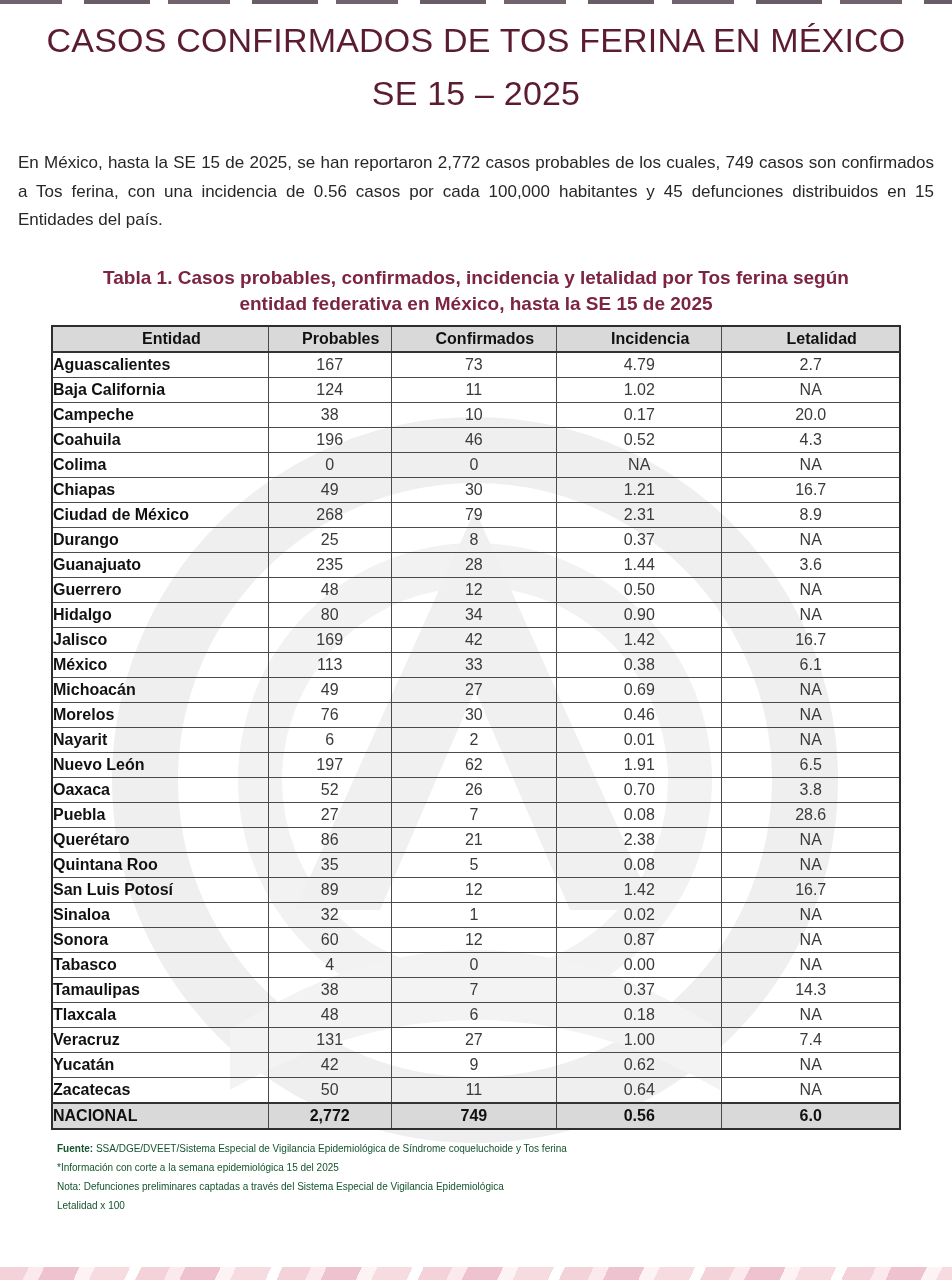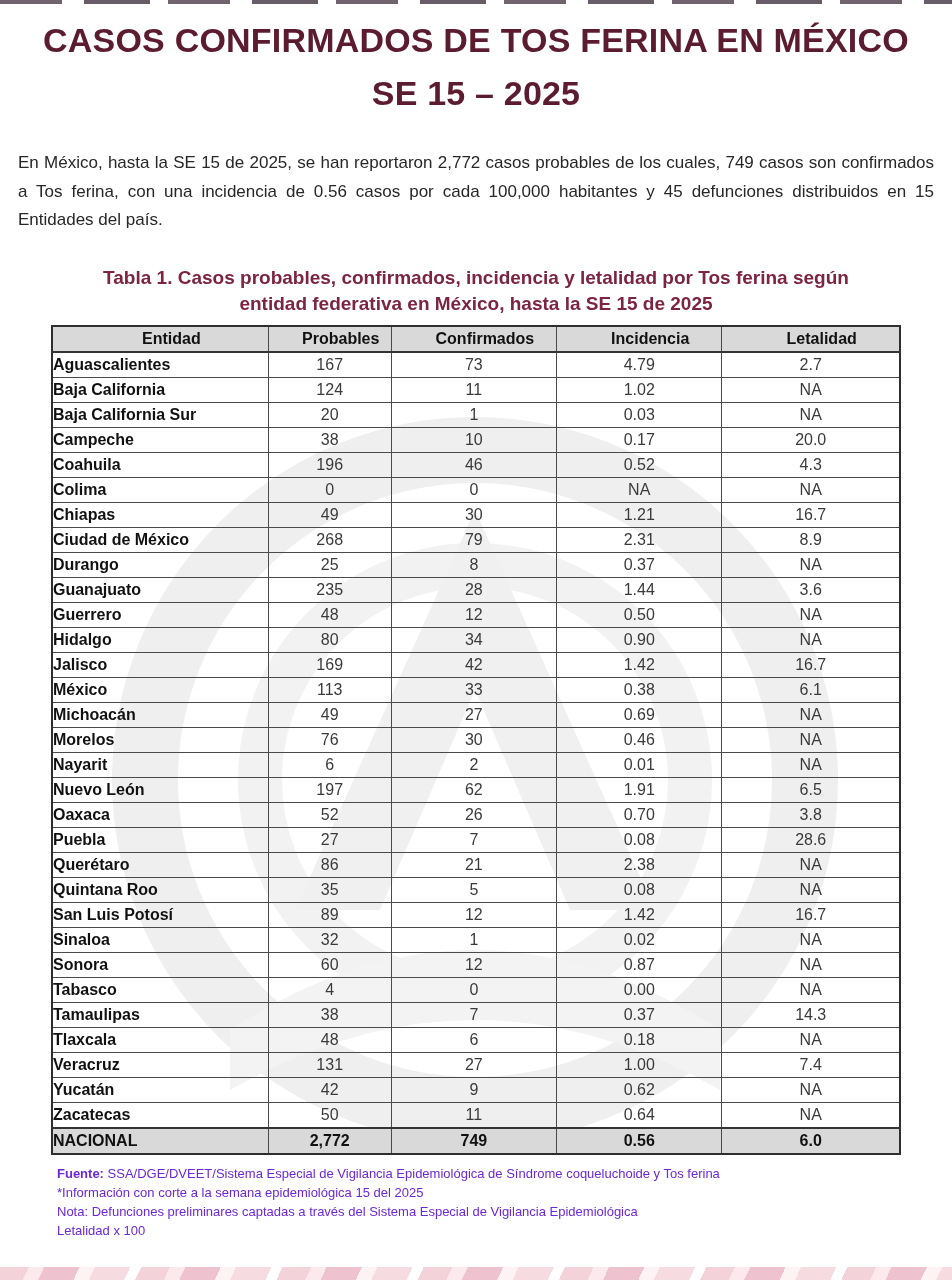"CASOS CONFIRMADOS DE TOS FERINA" .title { font-weight: bold -> normal }
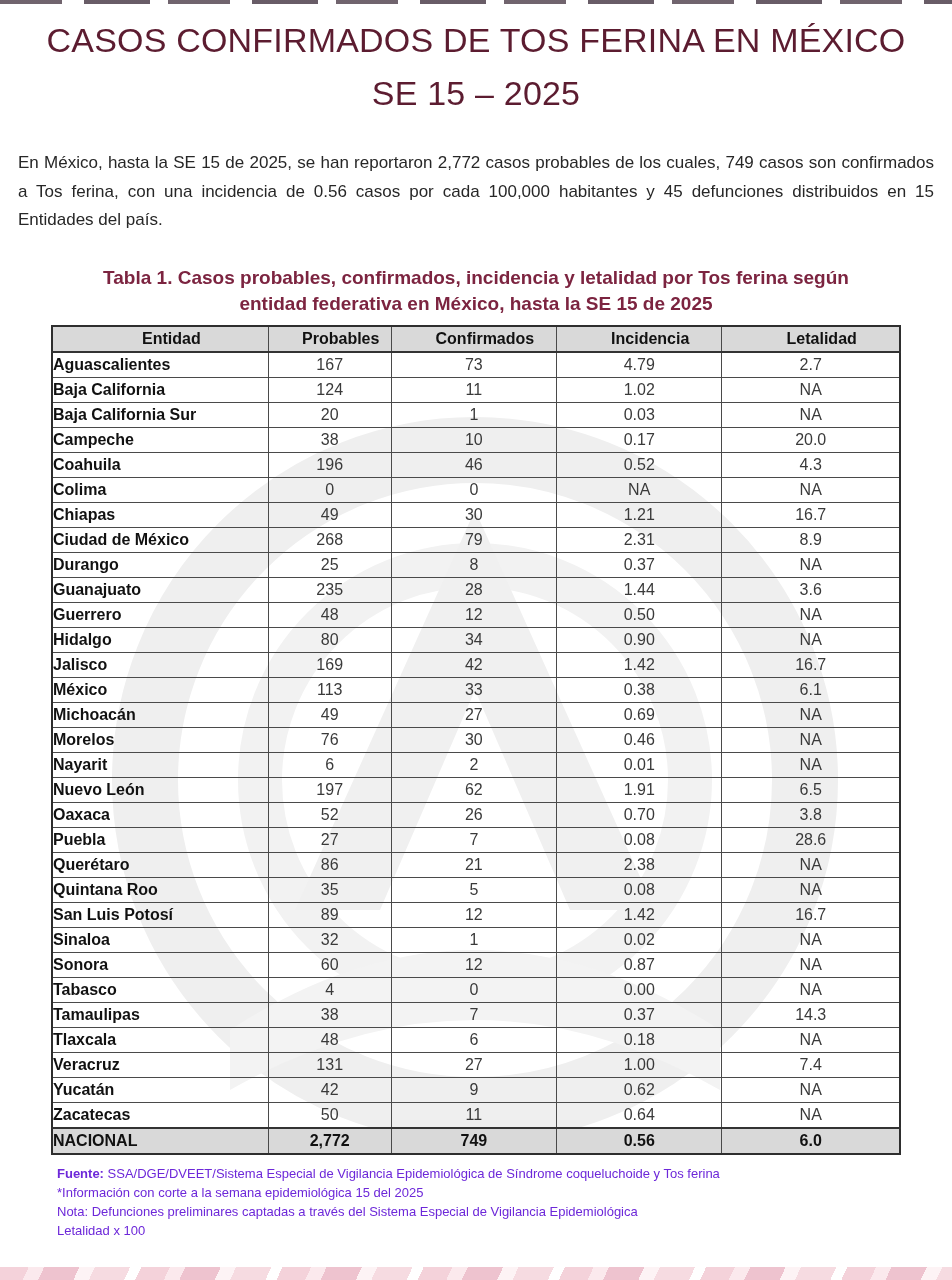"Baja California Sur" tr { html: <tr> <td>Baja California Sur</td> <td>20</td> <td>1</td> <td>0.03</td> <td>NA</td> </tr> -> none }
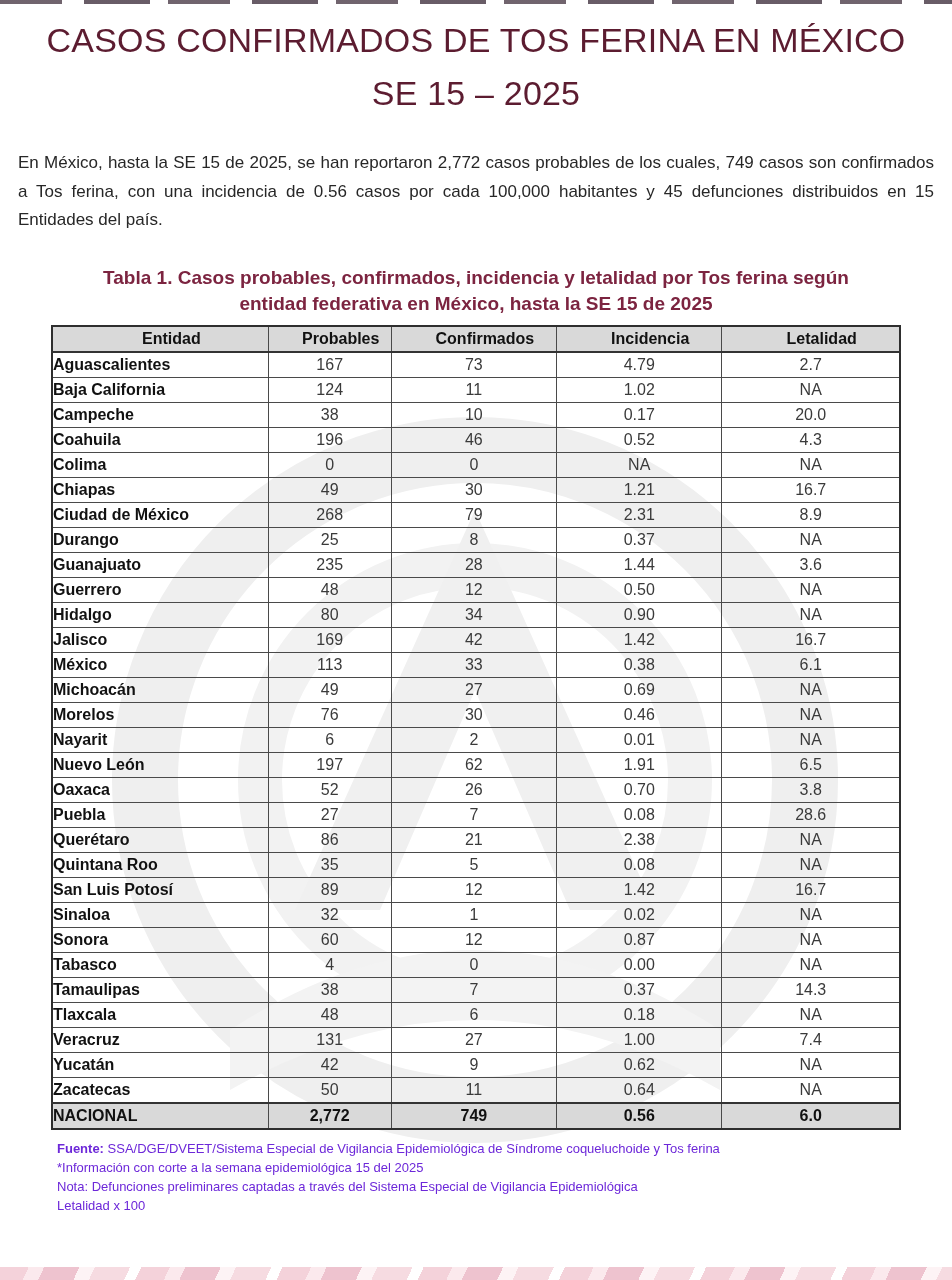"Fuente: SSA/DGE/DVEET/Sistema Especial" .footnotes { color: #6d28d9 -> #14532d; font-size: 13px -> 10px }
